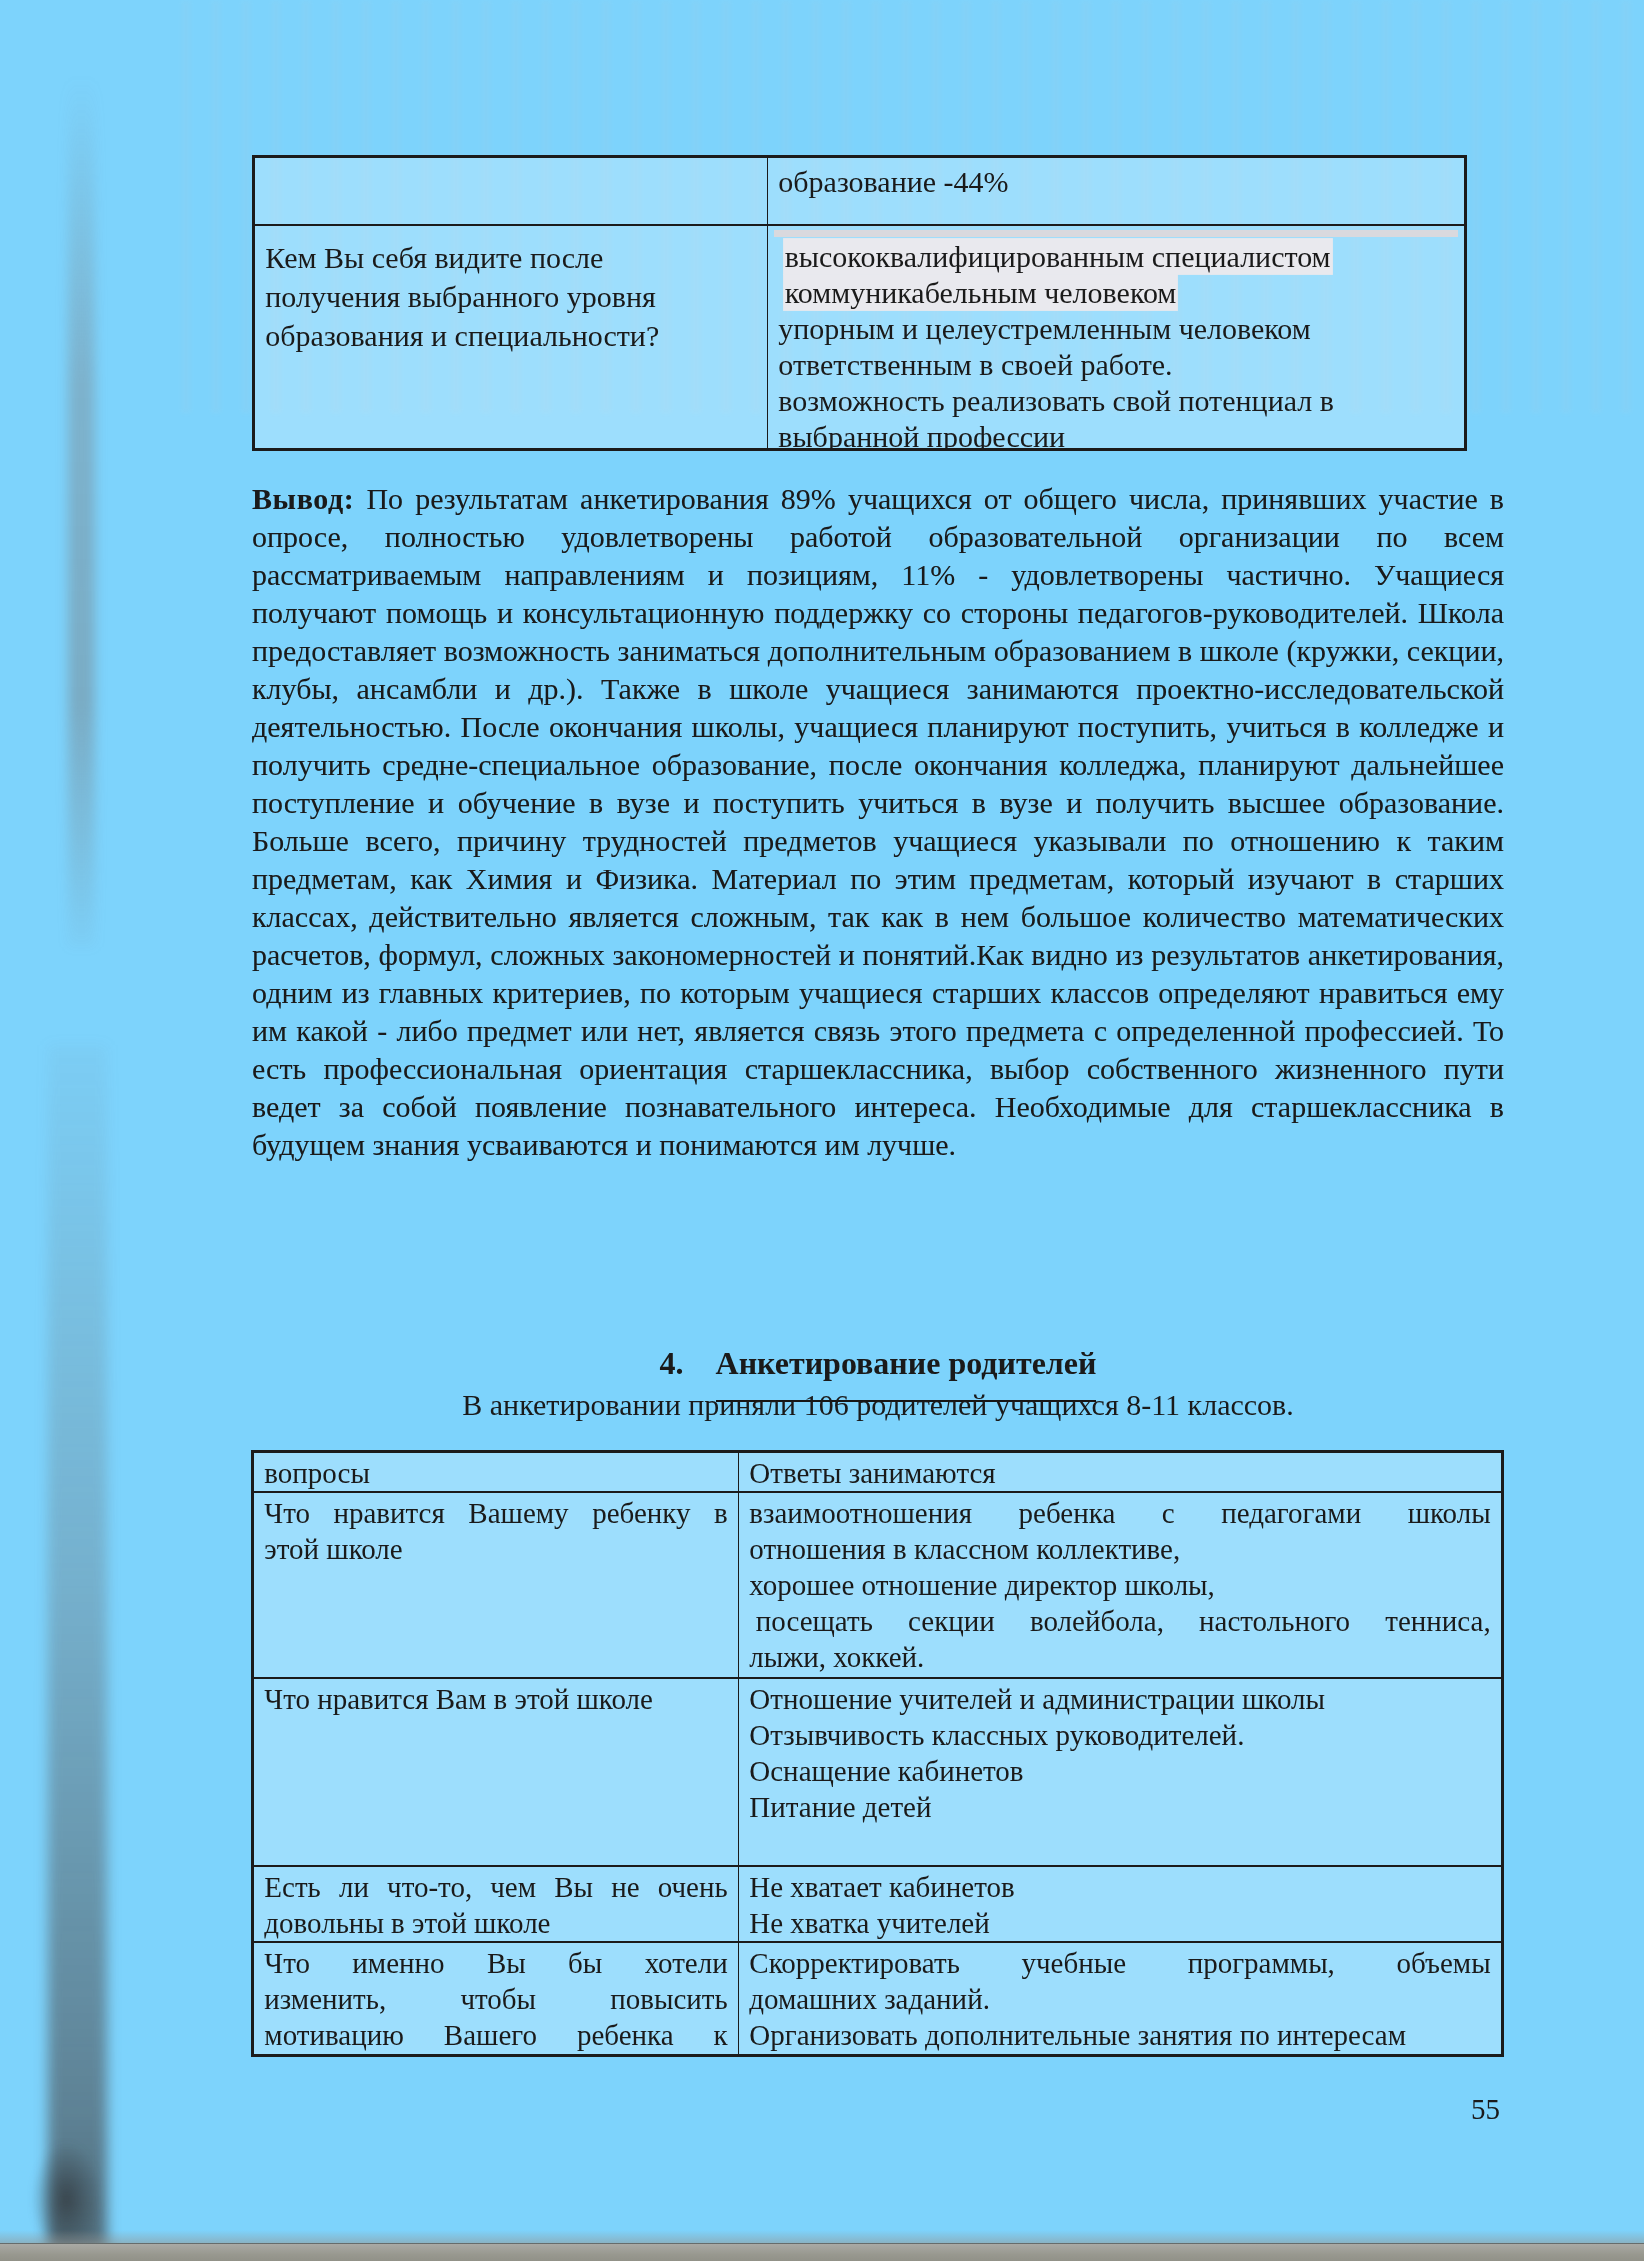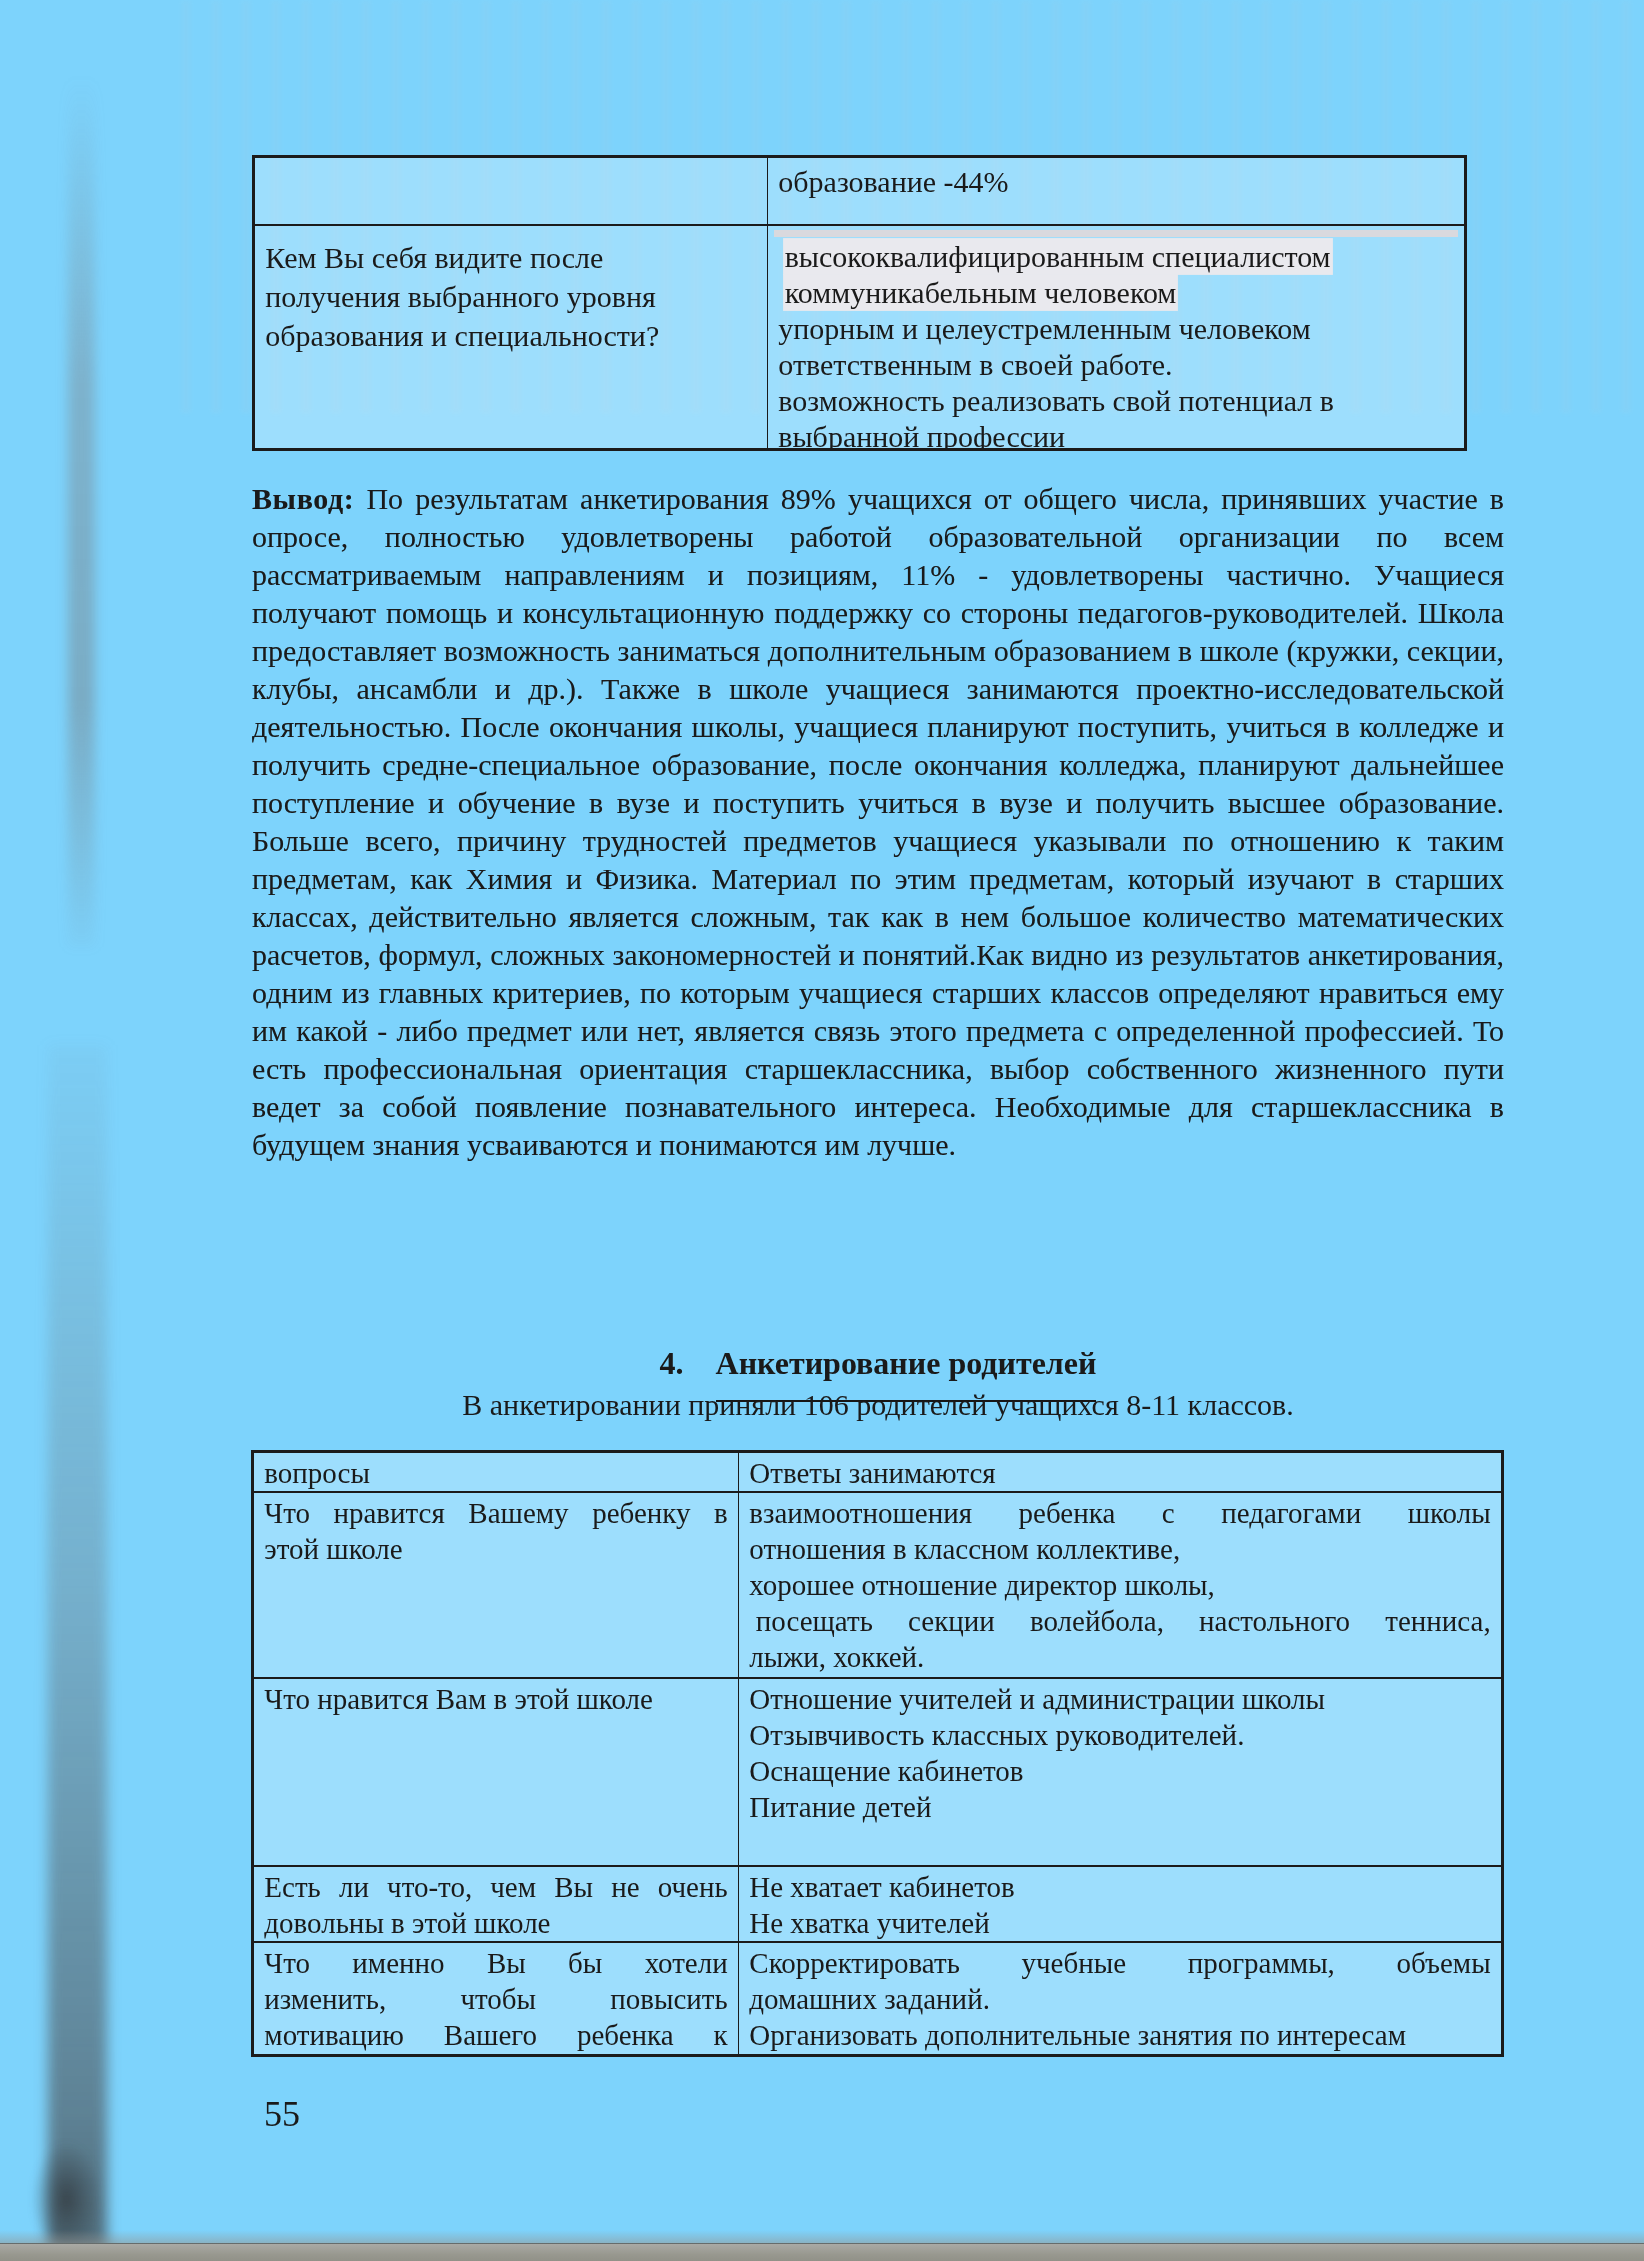"55" .pageno { font-size: 36px -> 29px; left: 264px -> 248px; text-align: left -> right }
